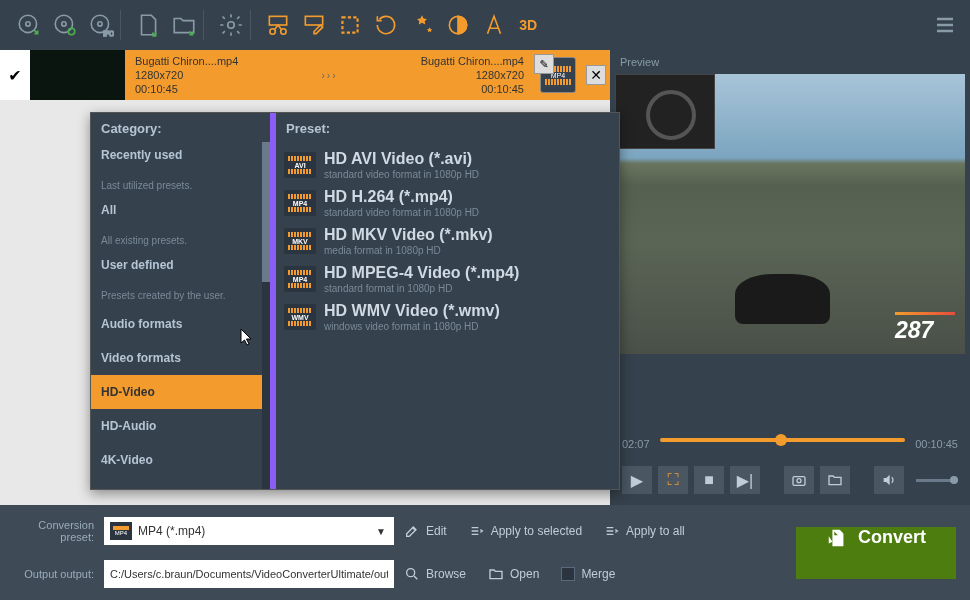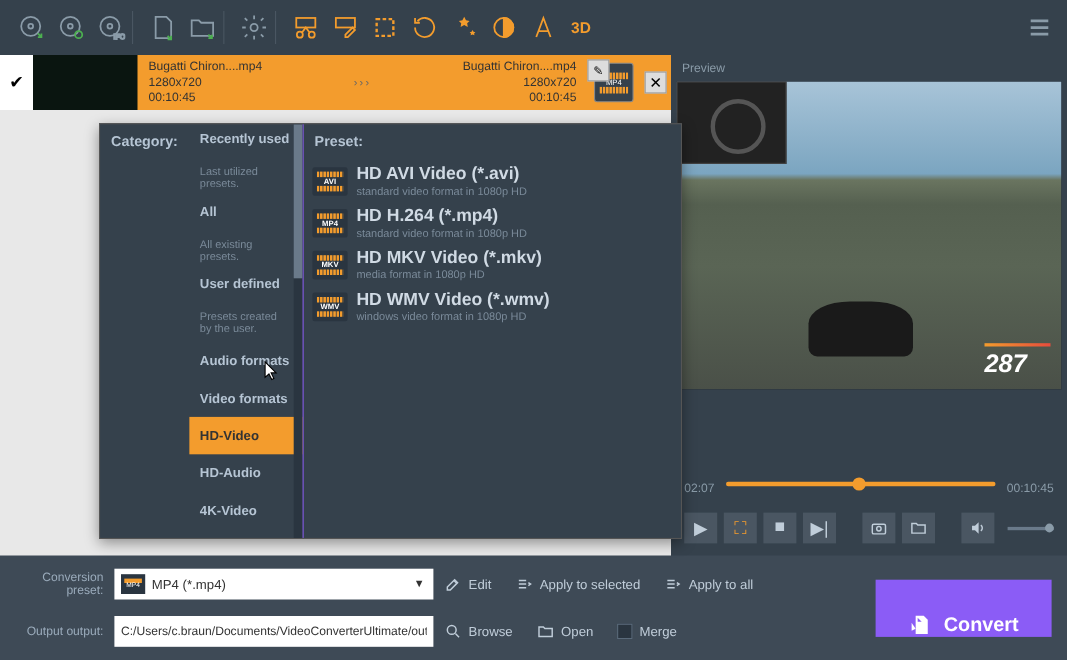"Category:" .cat-col { border-right: 1px solid #8b5cf6 -> 6px solid #8b5cf6; flex-direction: none -> column }
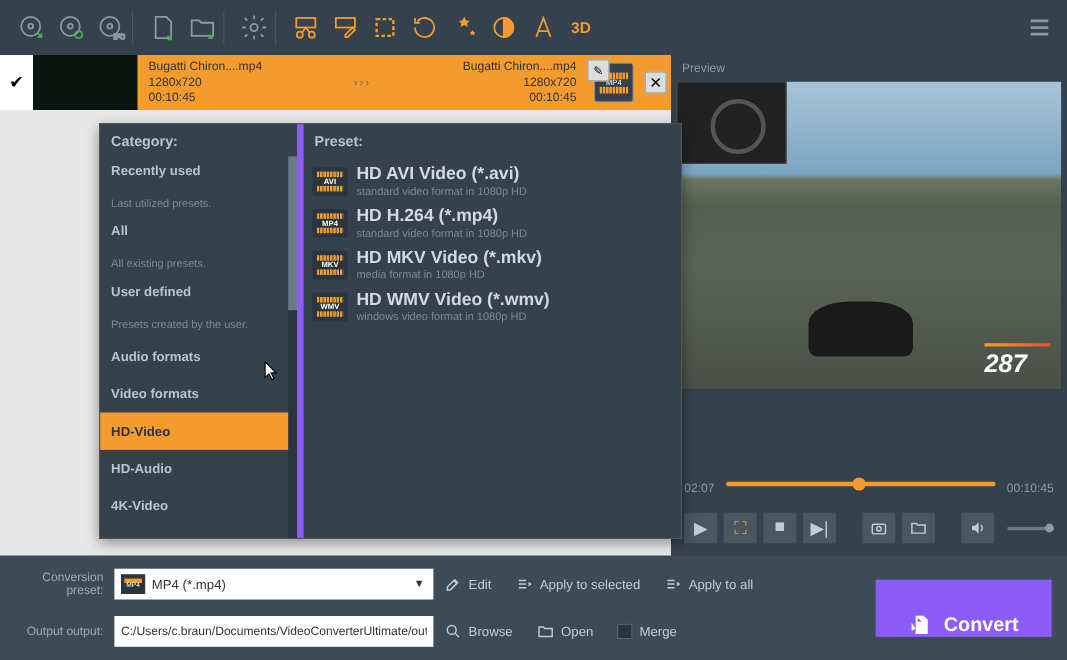"HD MPEG-4 Video (*.mp4)" div.preset-item { html: none -> <div> <div><div></div>MP4<div></div></div> <div> <div>HD MPEG-4 Video (*.mp4)</div> <div>standard format in 1080p HD</div> </div> </div> }
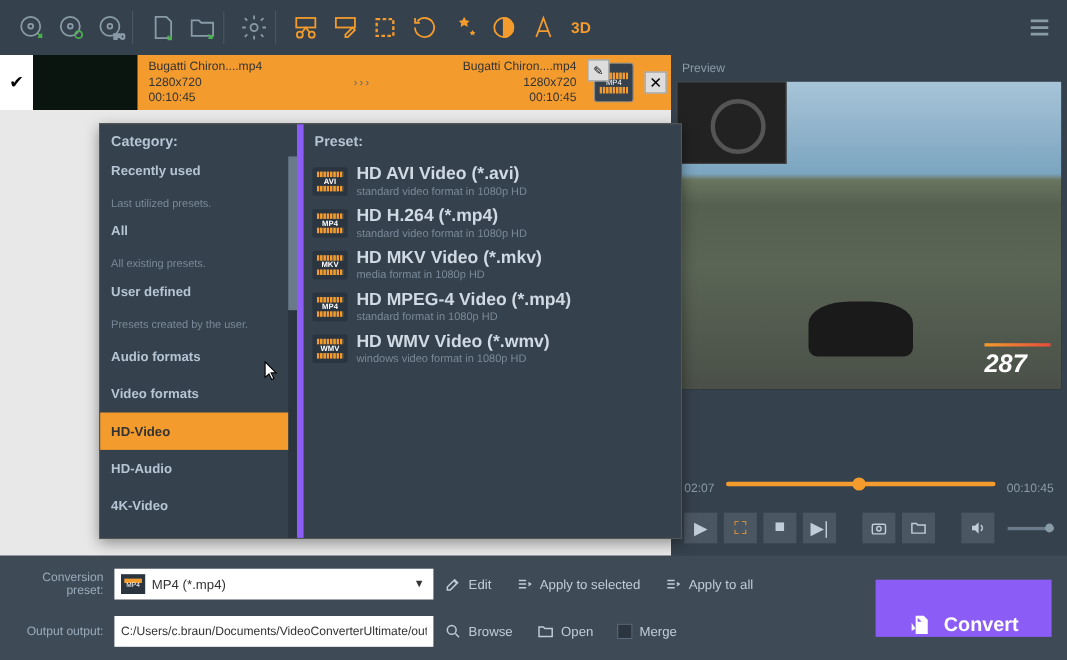"Convert" .convert-btn { align-items: flex-end -> flex-start; background: #8b5cf6 -> #4d7c0f }
